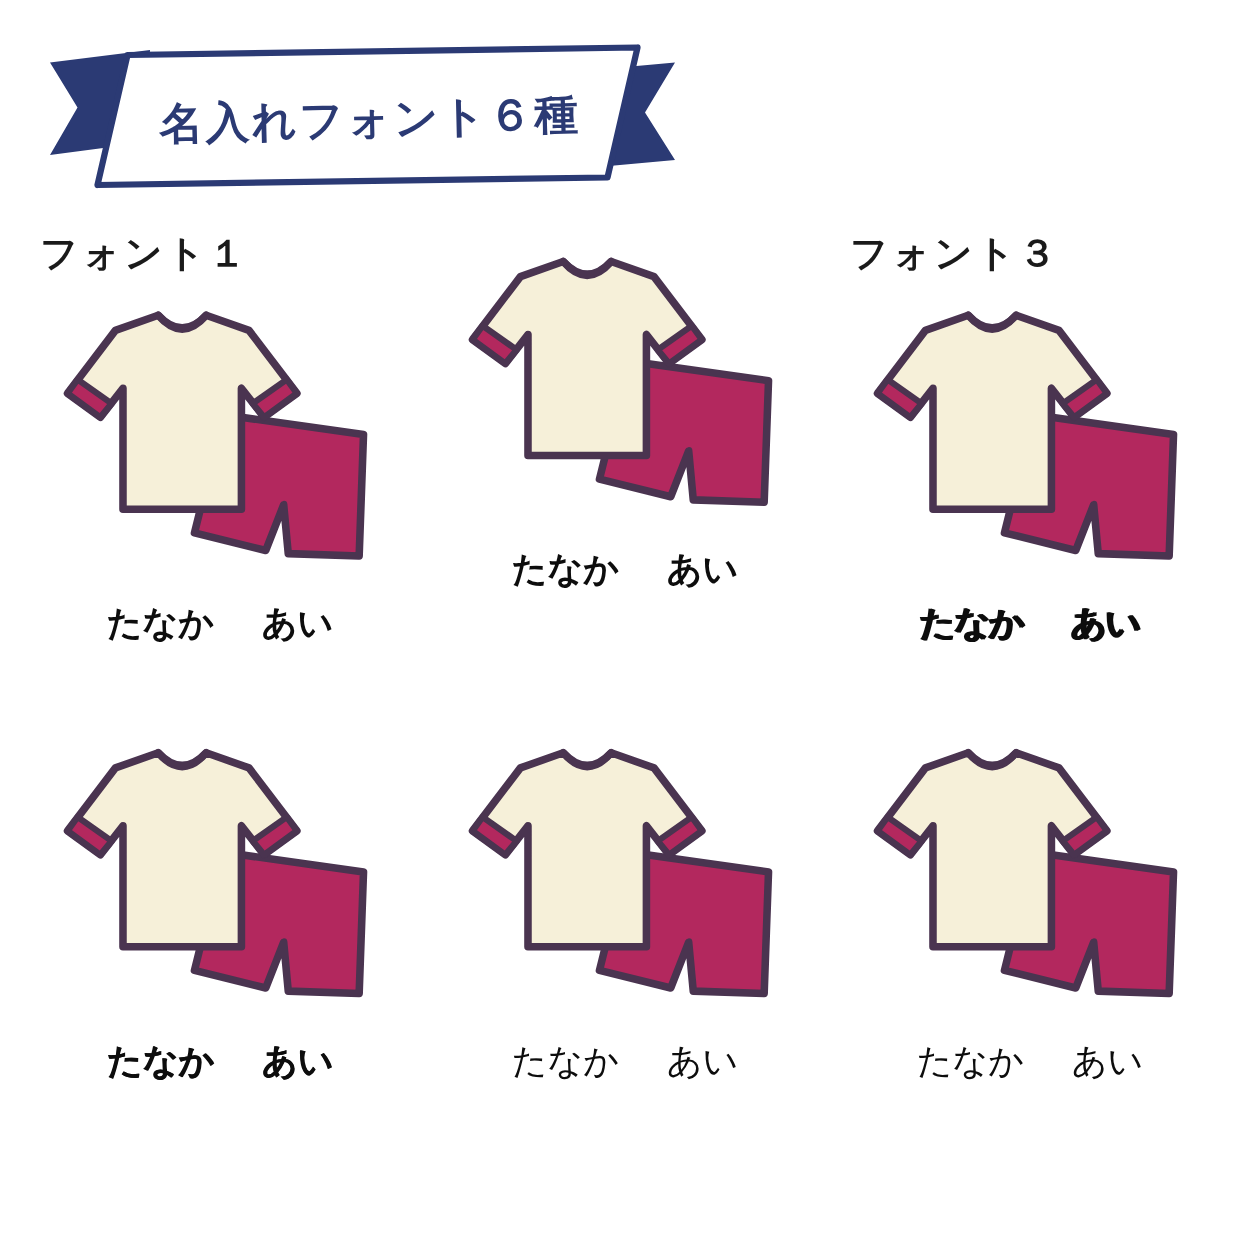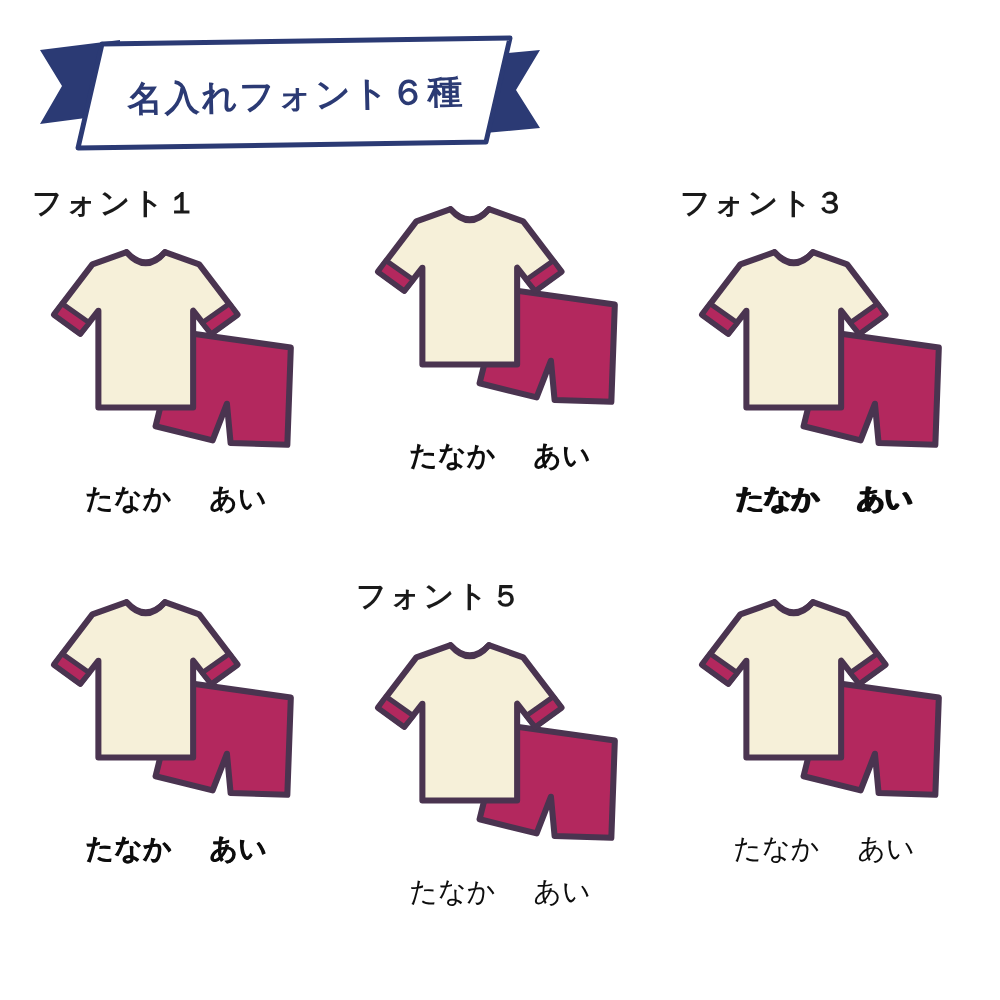"フォント５" div.card-title { html: <div>フォント５</div> -> none }
